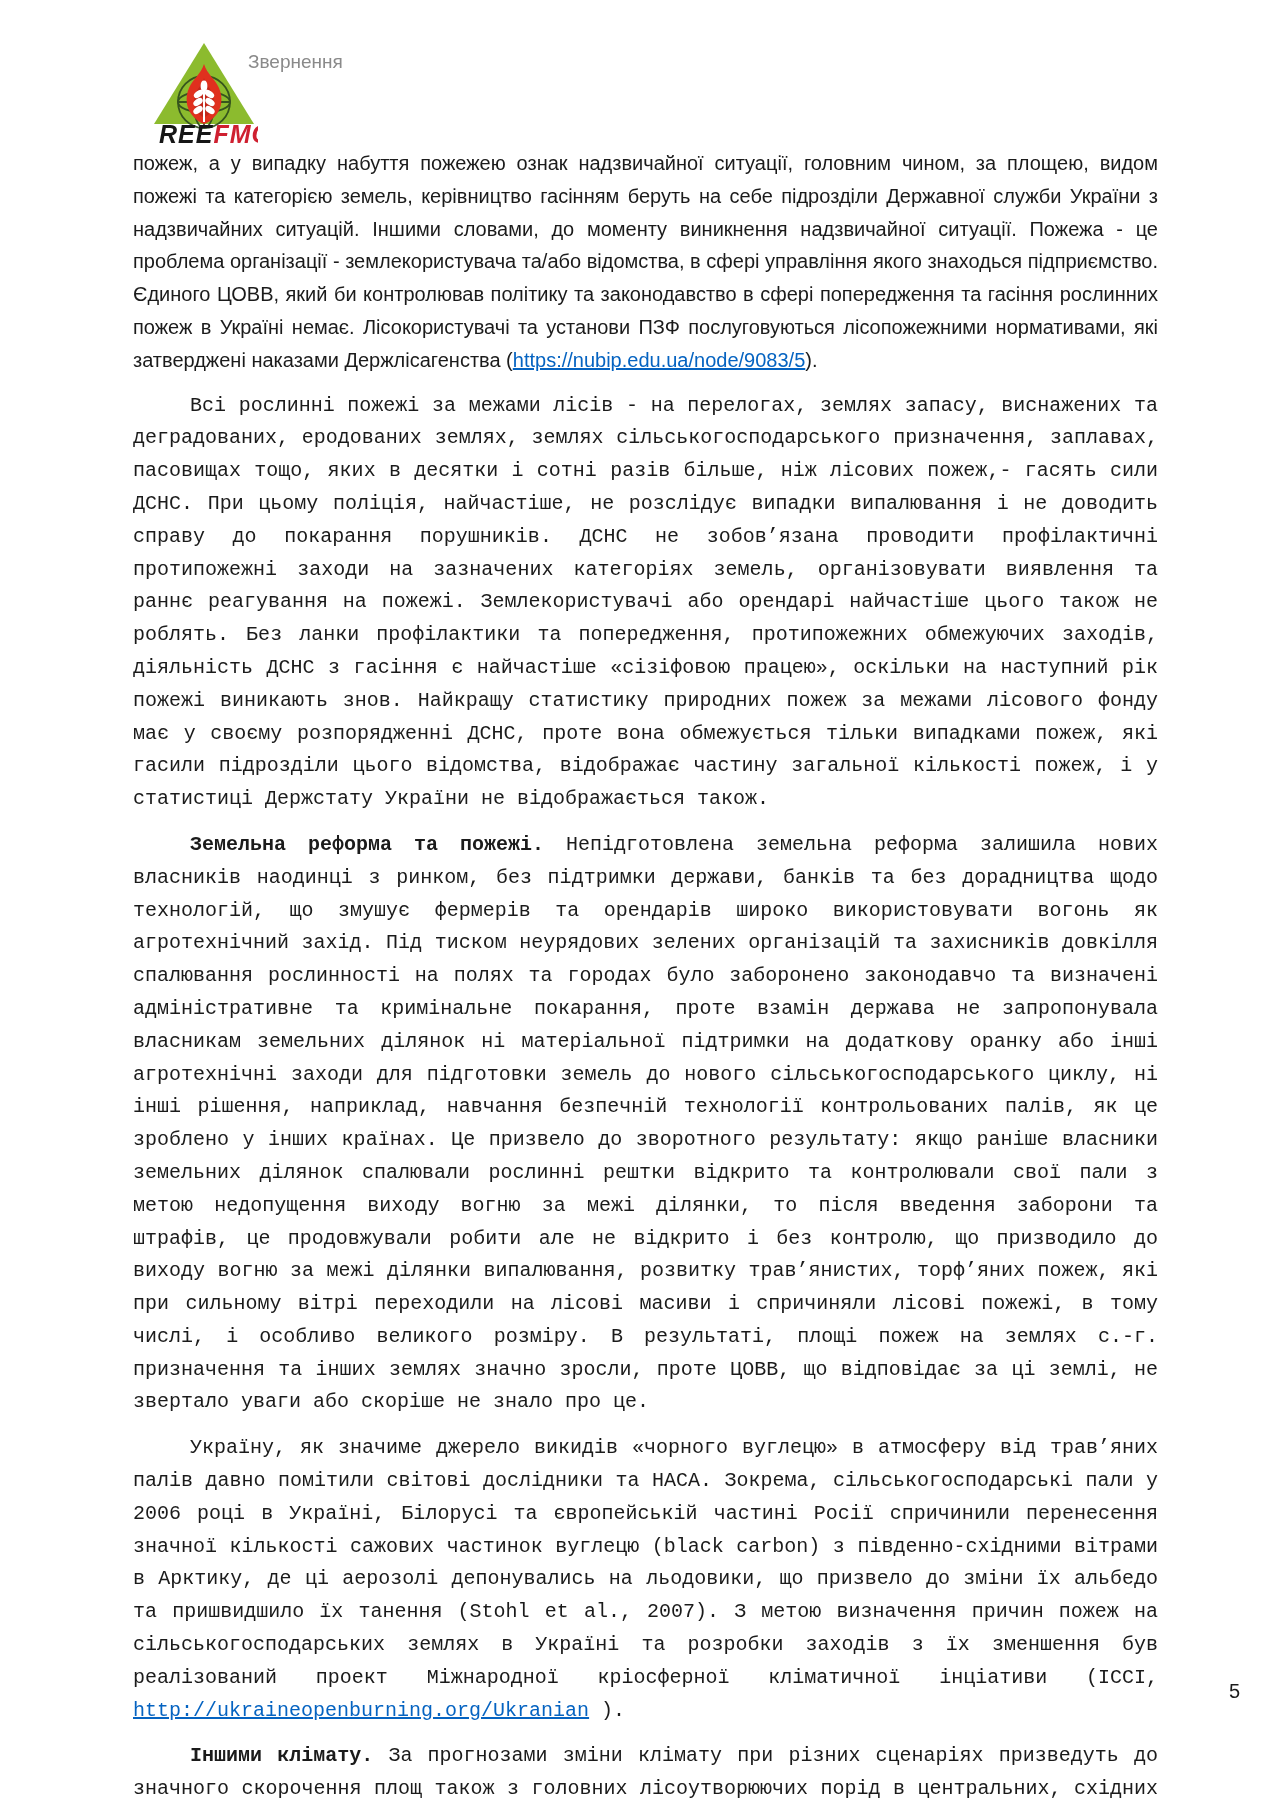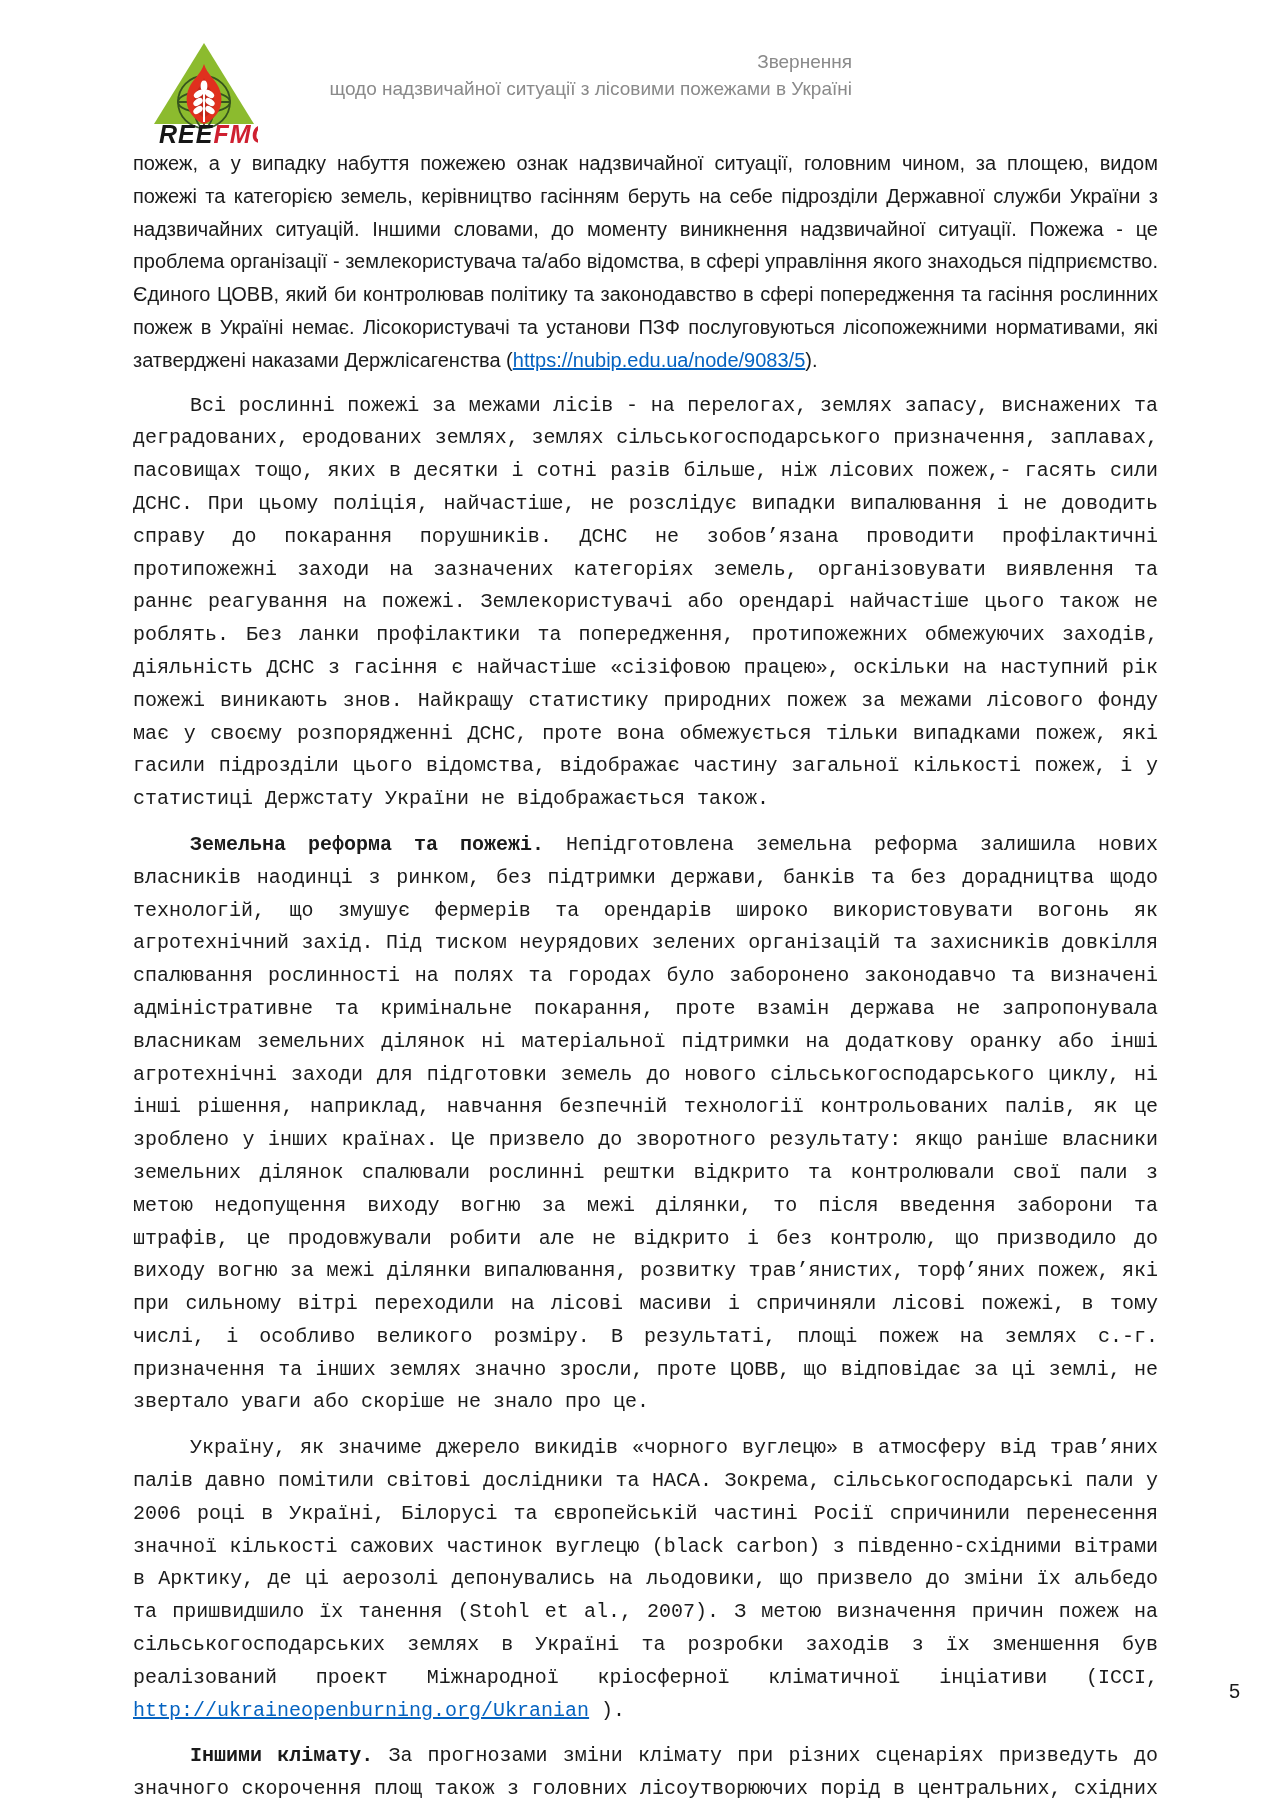"Звернення" .header-text { text-align: right -> left }
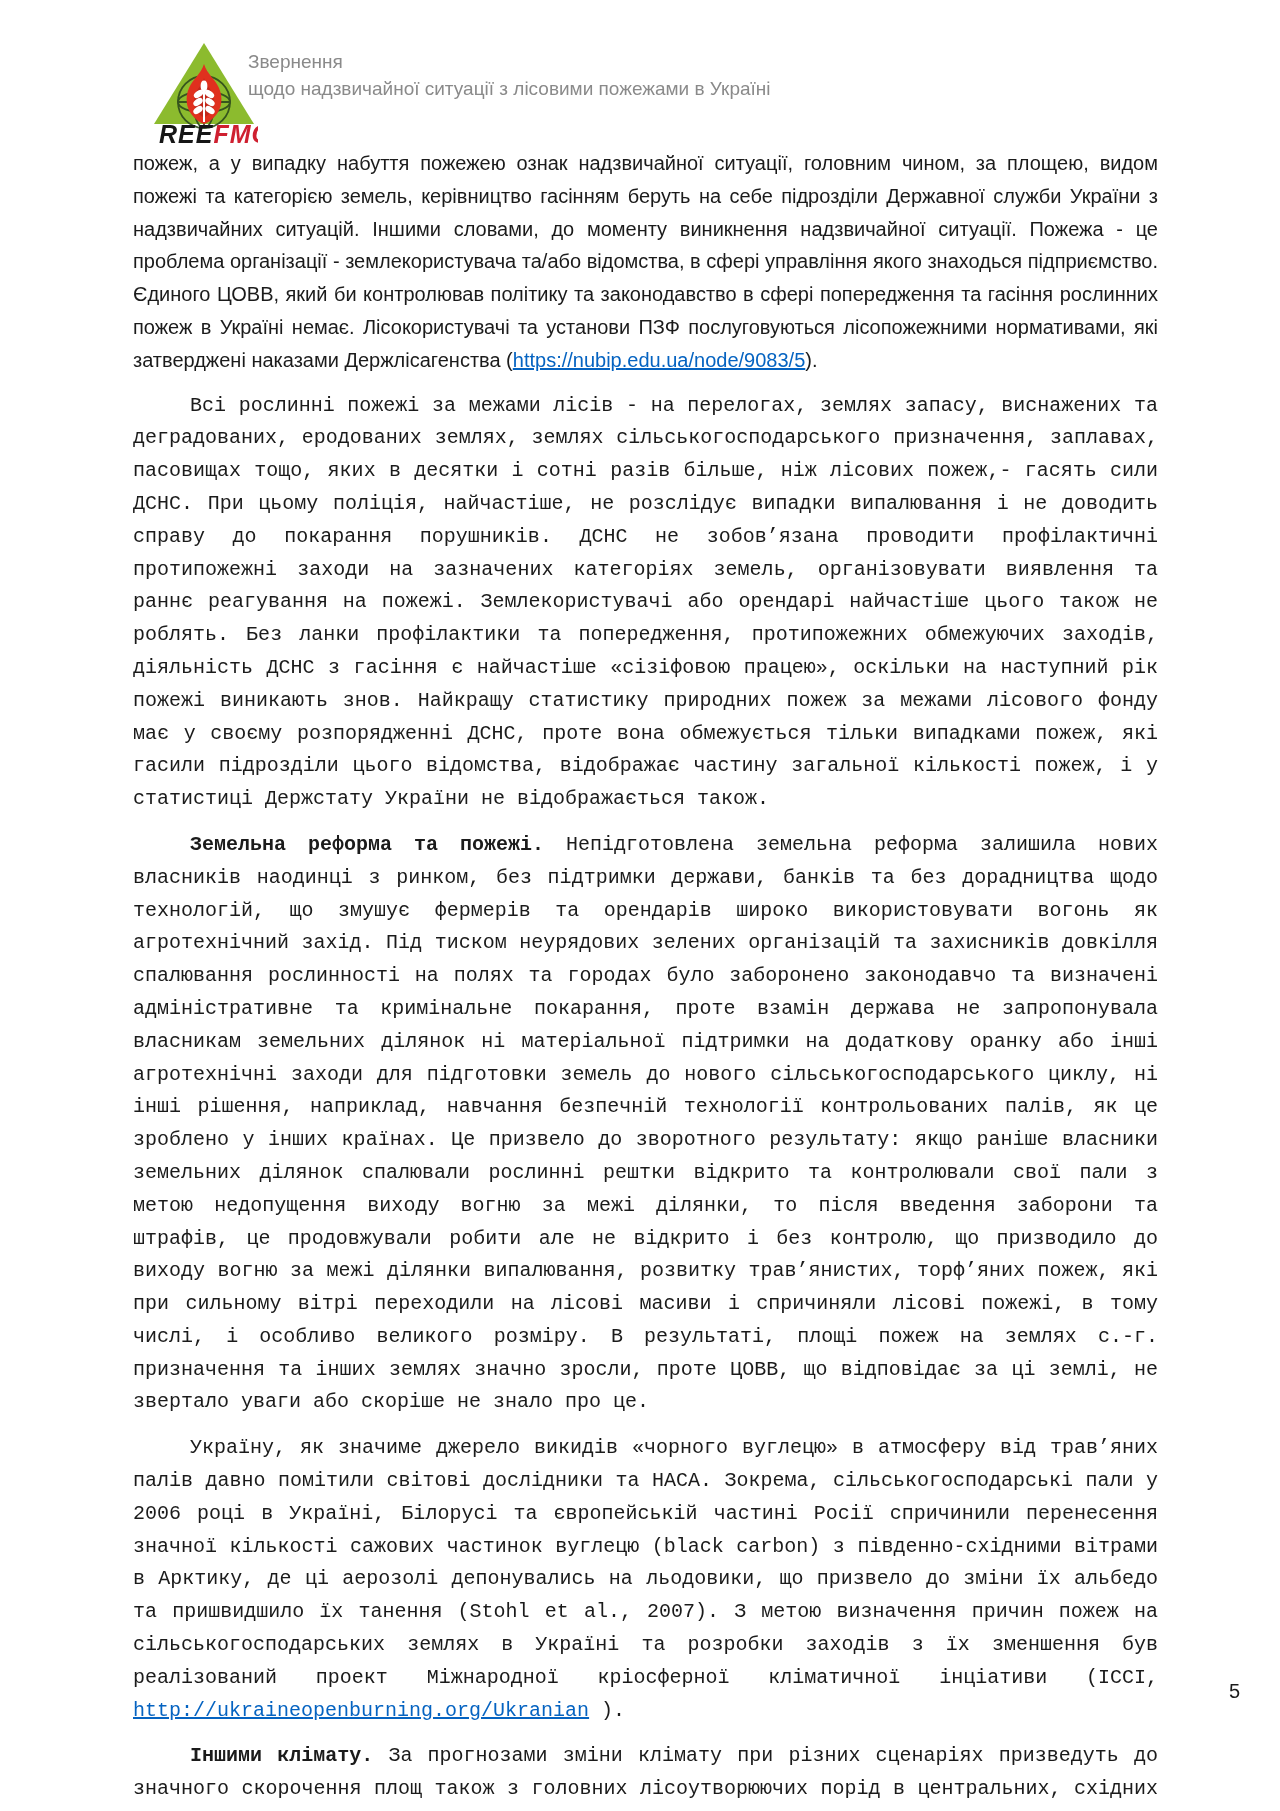"щодо надзвичайної ситуації з лісовими" div { html: <div>щодо надзвичайної ситуації з лісовими пожежами в Україні</div> -> none }
